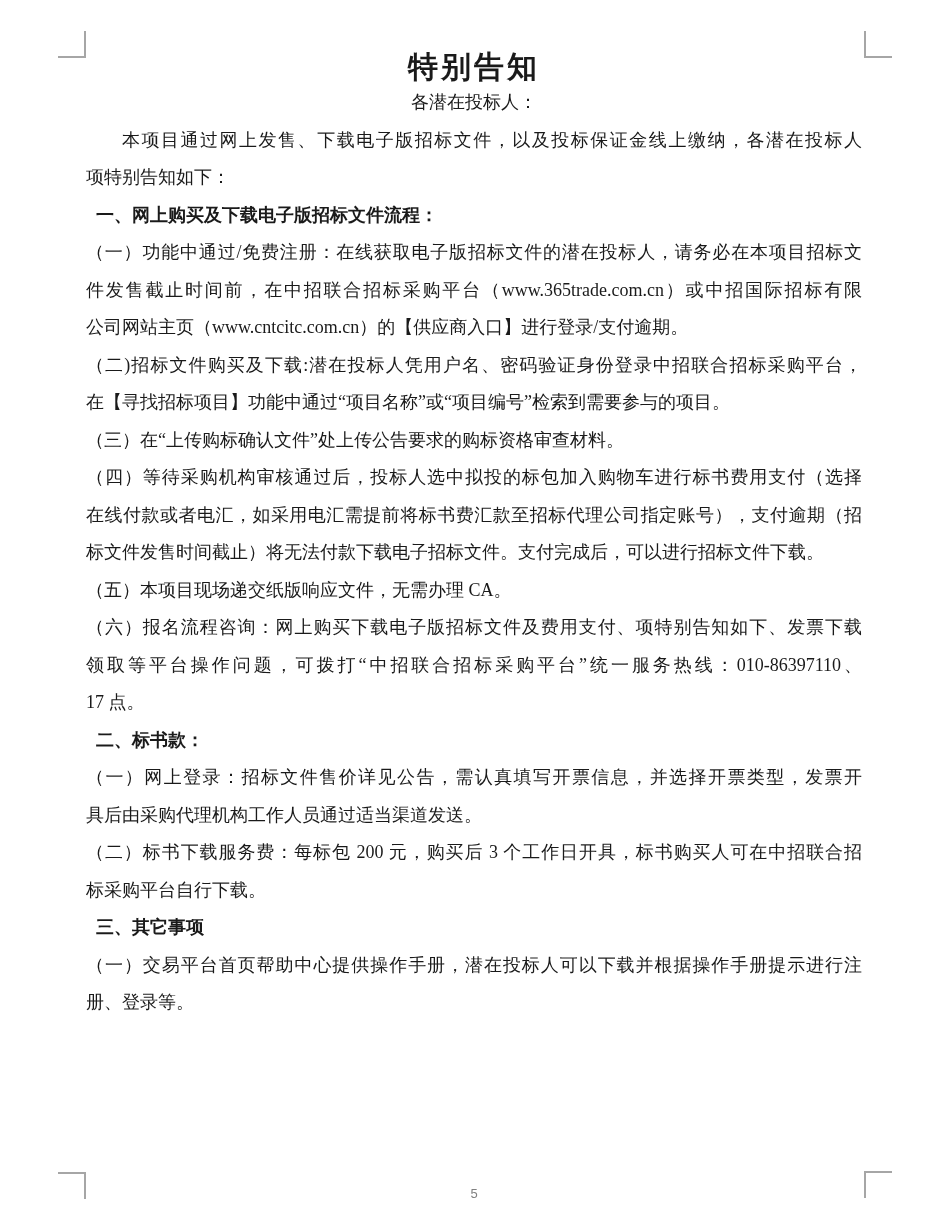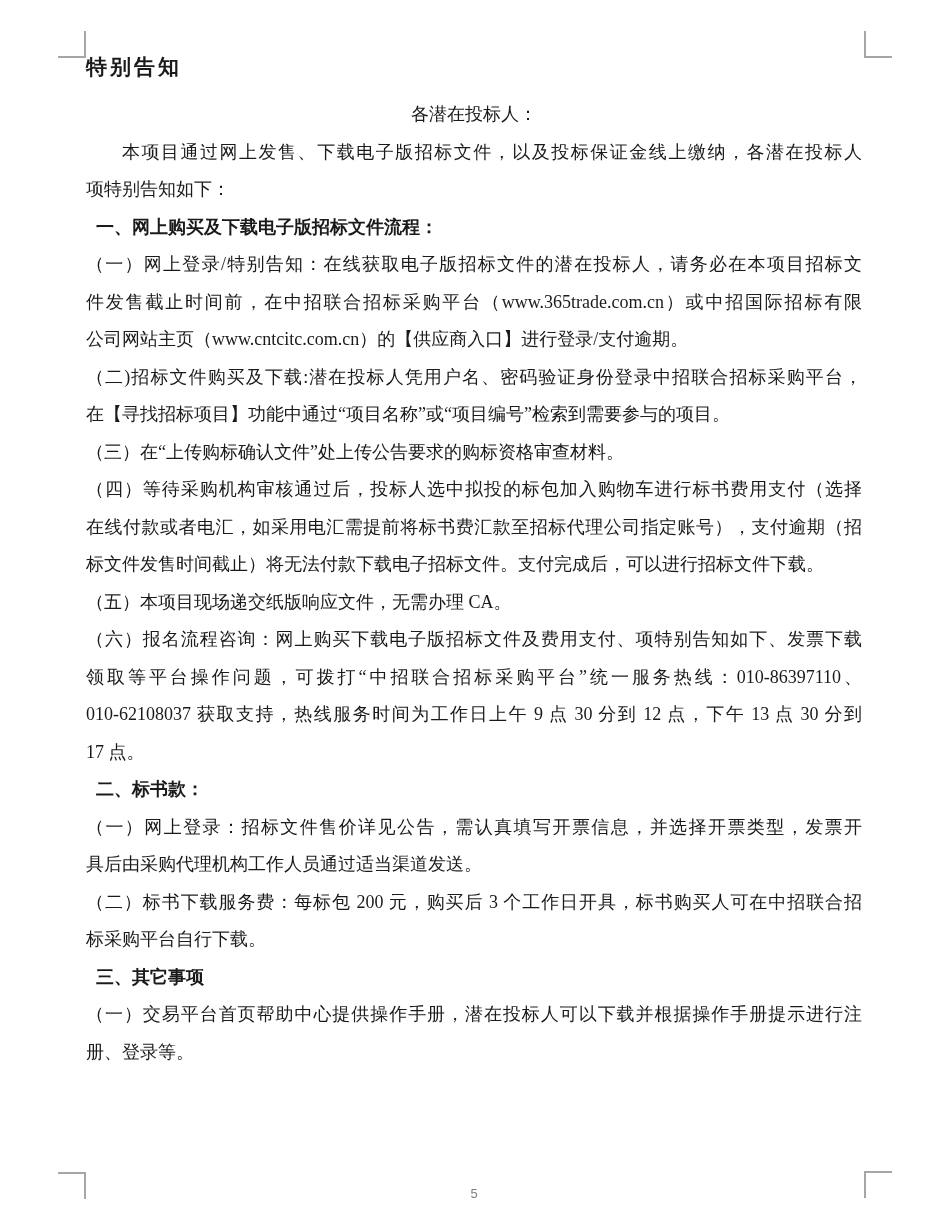"特别告知" .title { font-size: 21px -> 30px; margin: 0 0 12px 0 -> 0 0 0 0; text-align: left -> center }
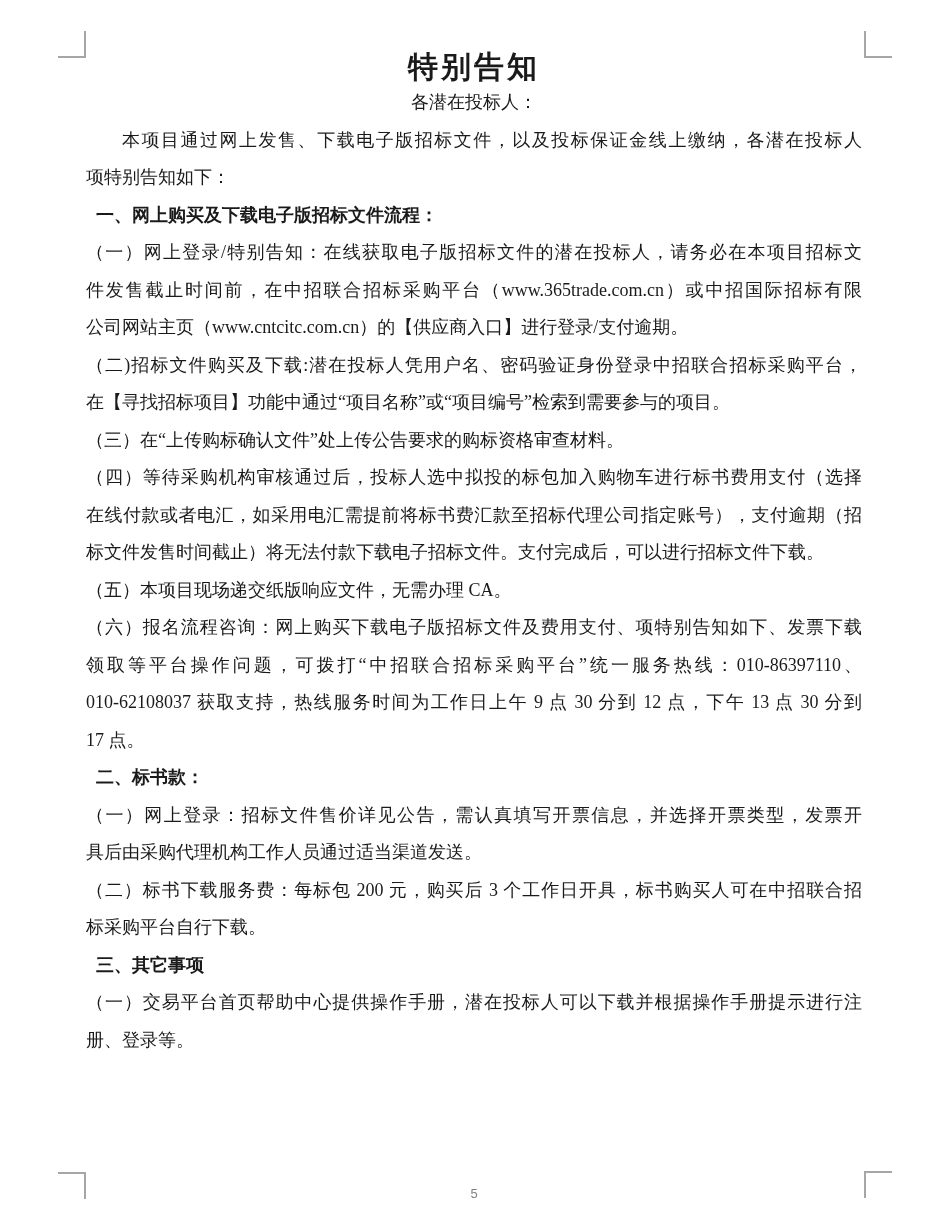"（一）网上登录/特别告知：在线获取电子版招标文件的潜在投标人，请务必在本项目招标" div.line { text: 网上登录/特别告知 -> 功能中通过/免费注册 }
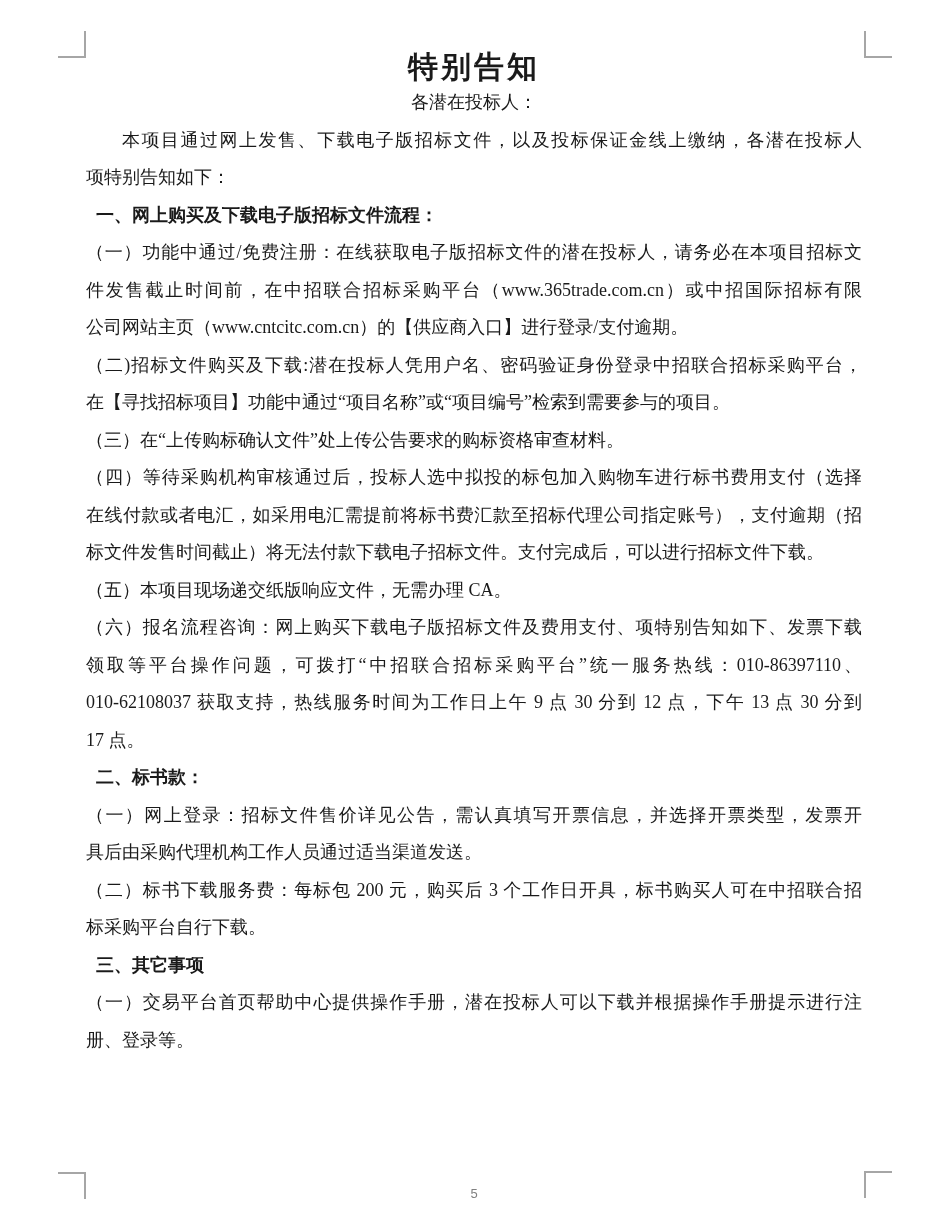"010-62108037 获取支持，热线服务时间为工作日上午 9 点 30" div.line { html: <div>010-62108037 获取支持，热线服务时间为工作日上午 9 点 30 分到 12 点，下午 13 点 30 分到</div> -> none }
